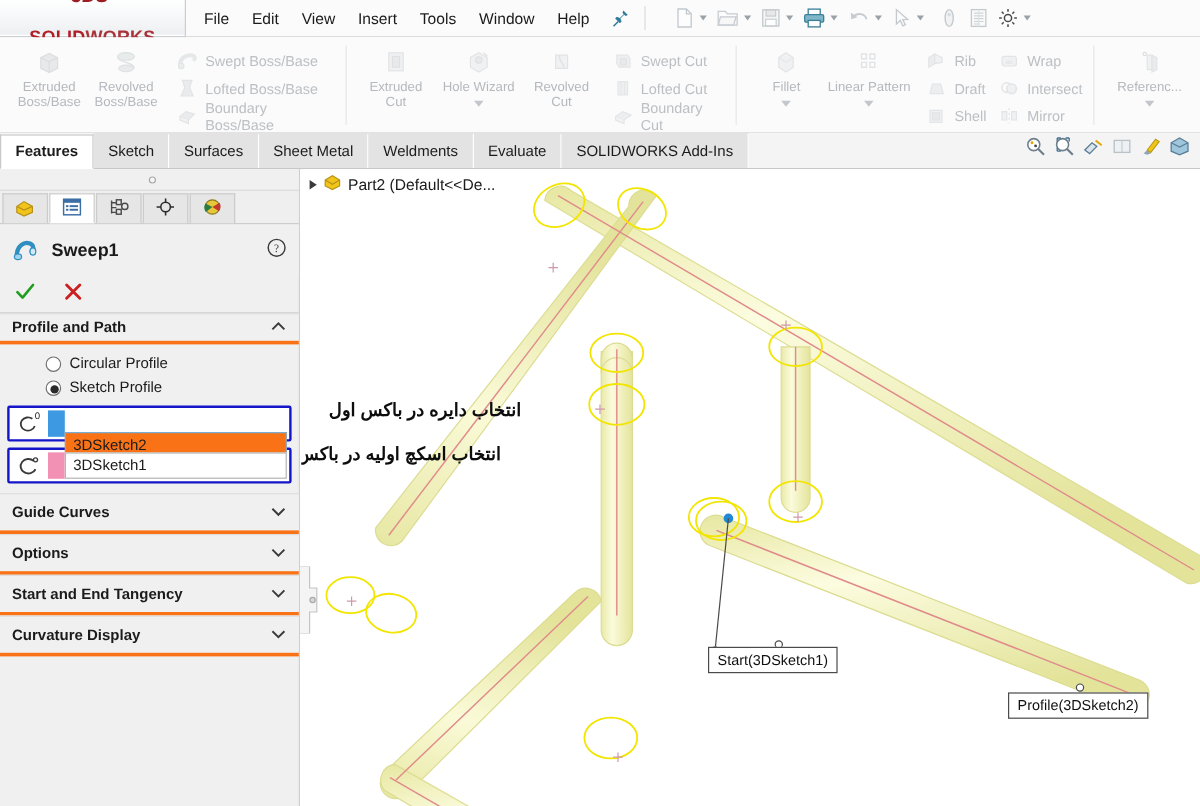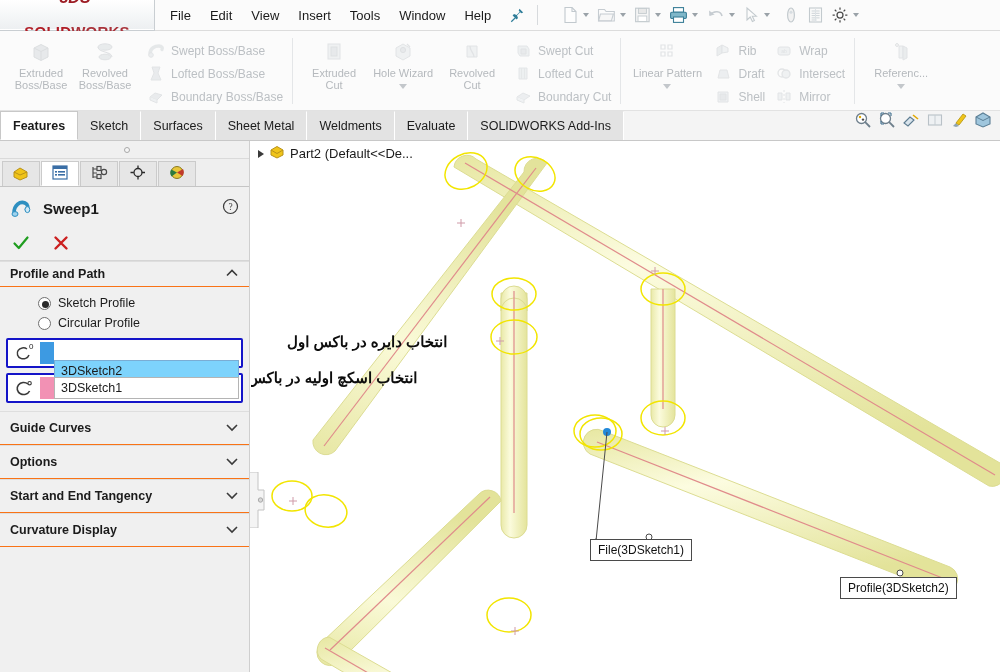"Fillet" div.bigbtn { html: none -> <div> <span> <svg> <path></path> <path></path> </svg> </span> <span>Fillet</span> <span> <i></i> </span> </div> }
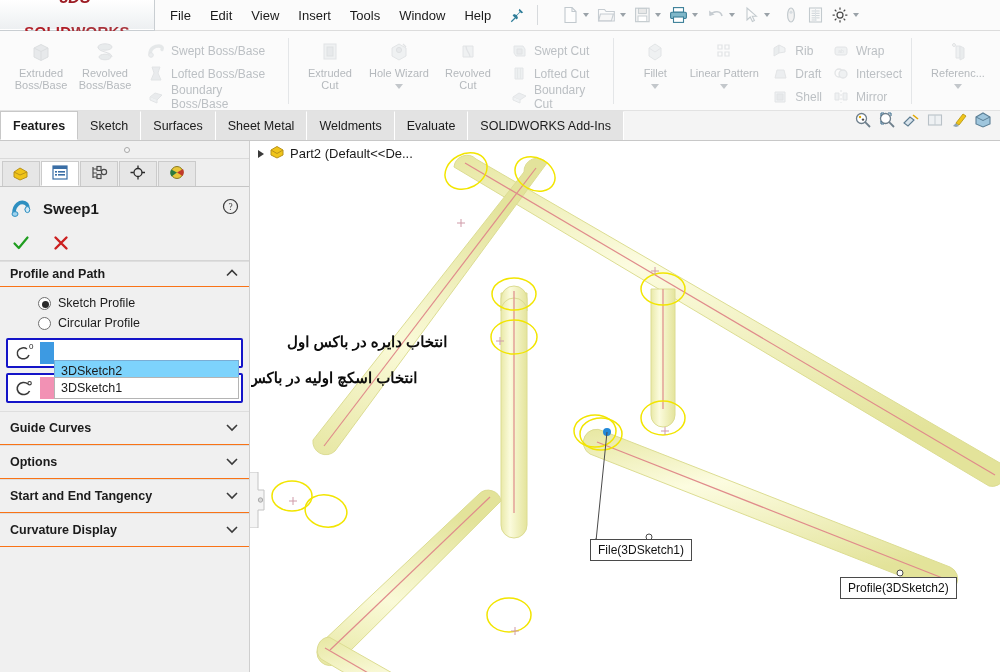"Features" .cmdtabs { align-items: flex-start -> center }
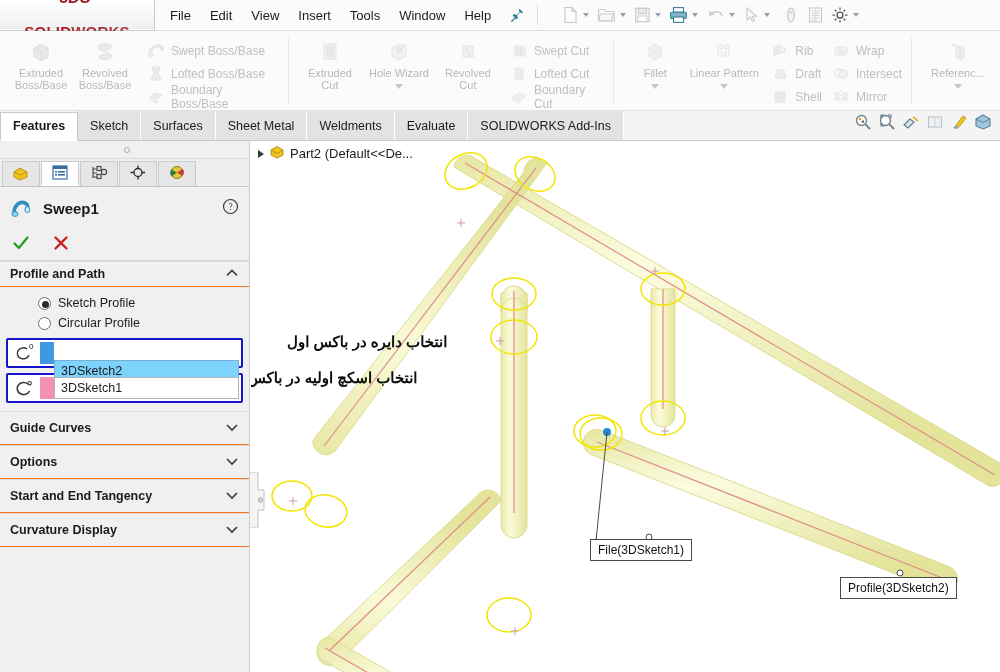"Profile and Path" .sect-hdr { border-bottom: 1px solid #f97316 -> 3px solid #f97316 }
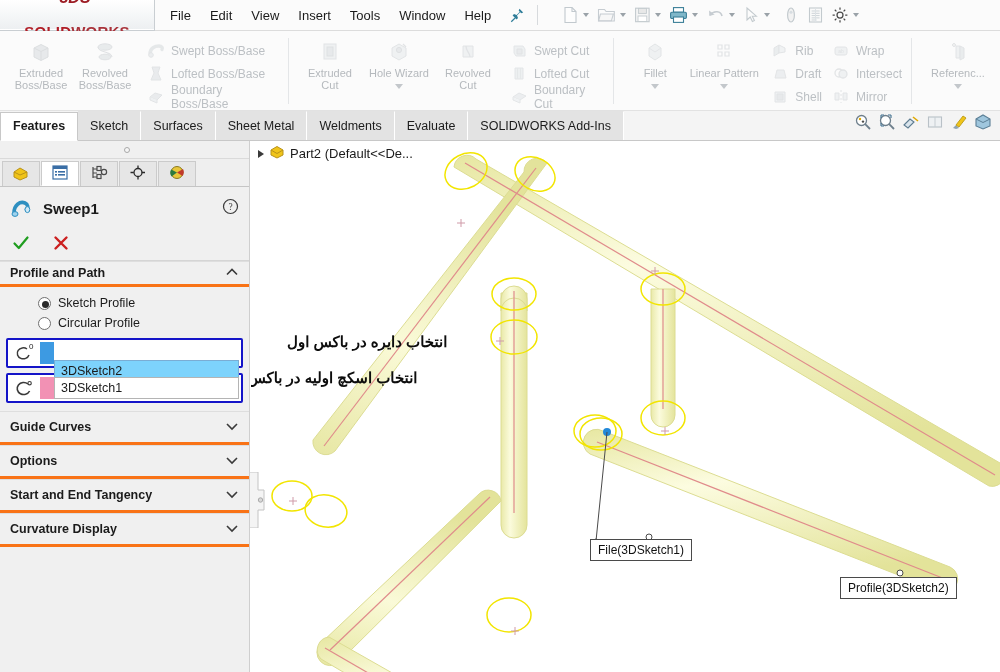"Sketch Profile" div.radio-row { order: before "Circular Profile" -> after "Circular Profile" }
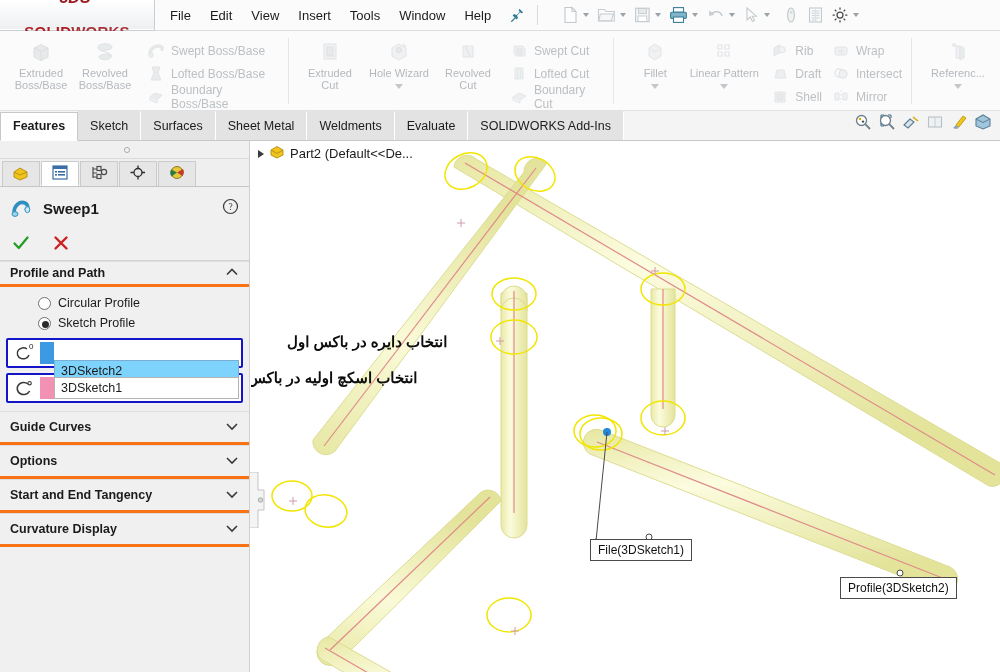"انتخاب دایره در باکس اول" div.fa-note { left: 36px -> 23px }
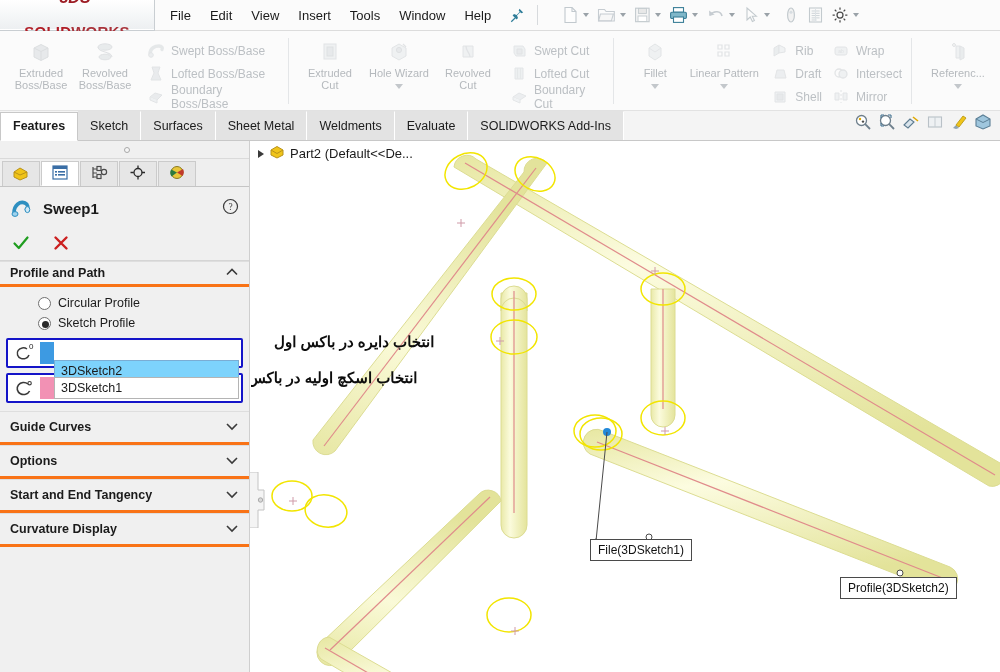"3DSketch2" .selbox .field.sel { background: #7dd3fc -> #f97316 }
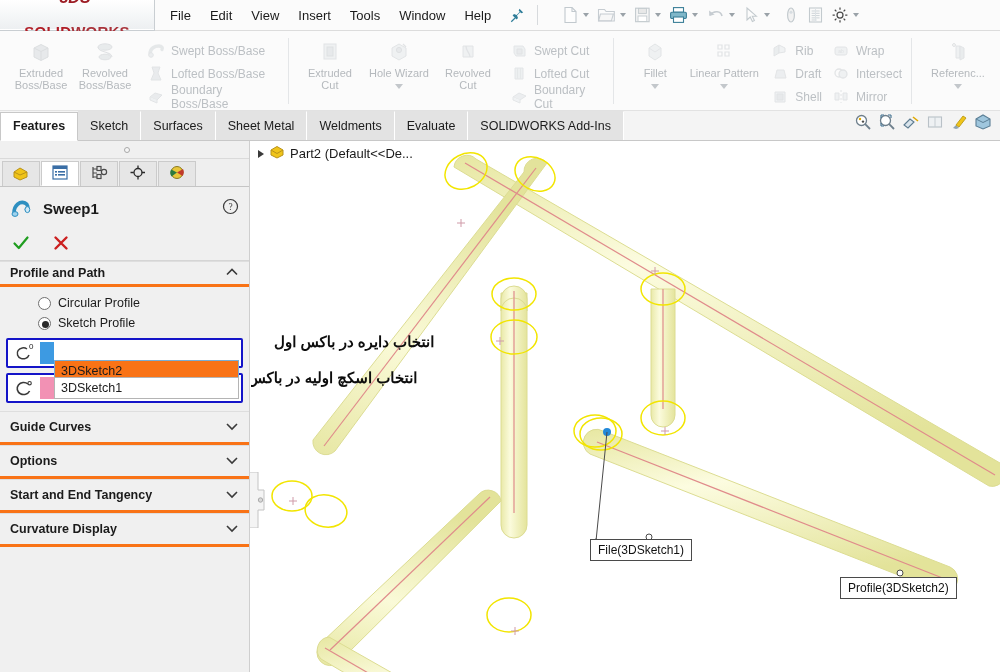"File(3DSketch1)" div.callout { text: File -> Start }
